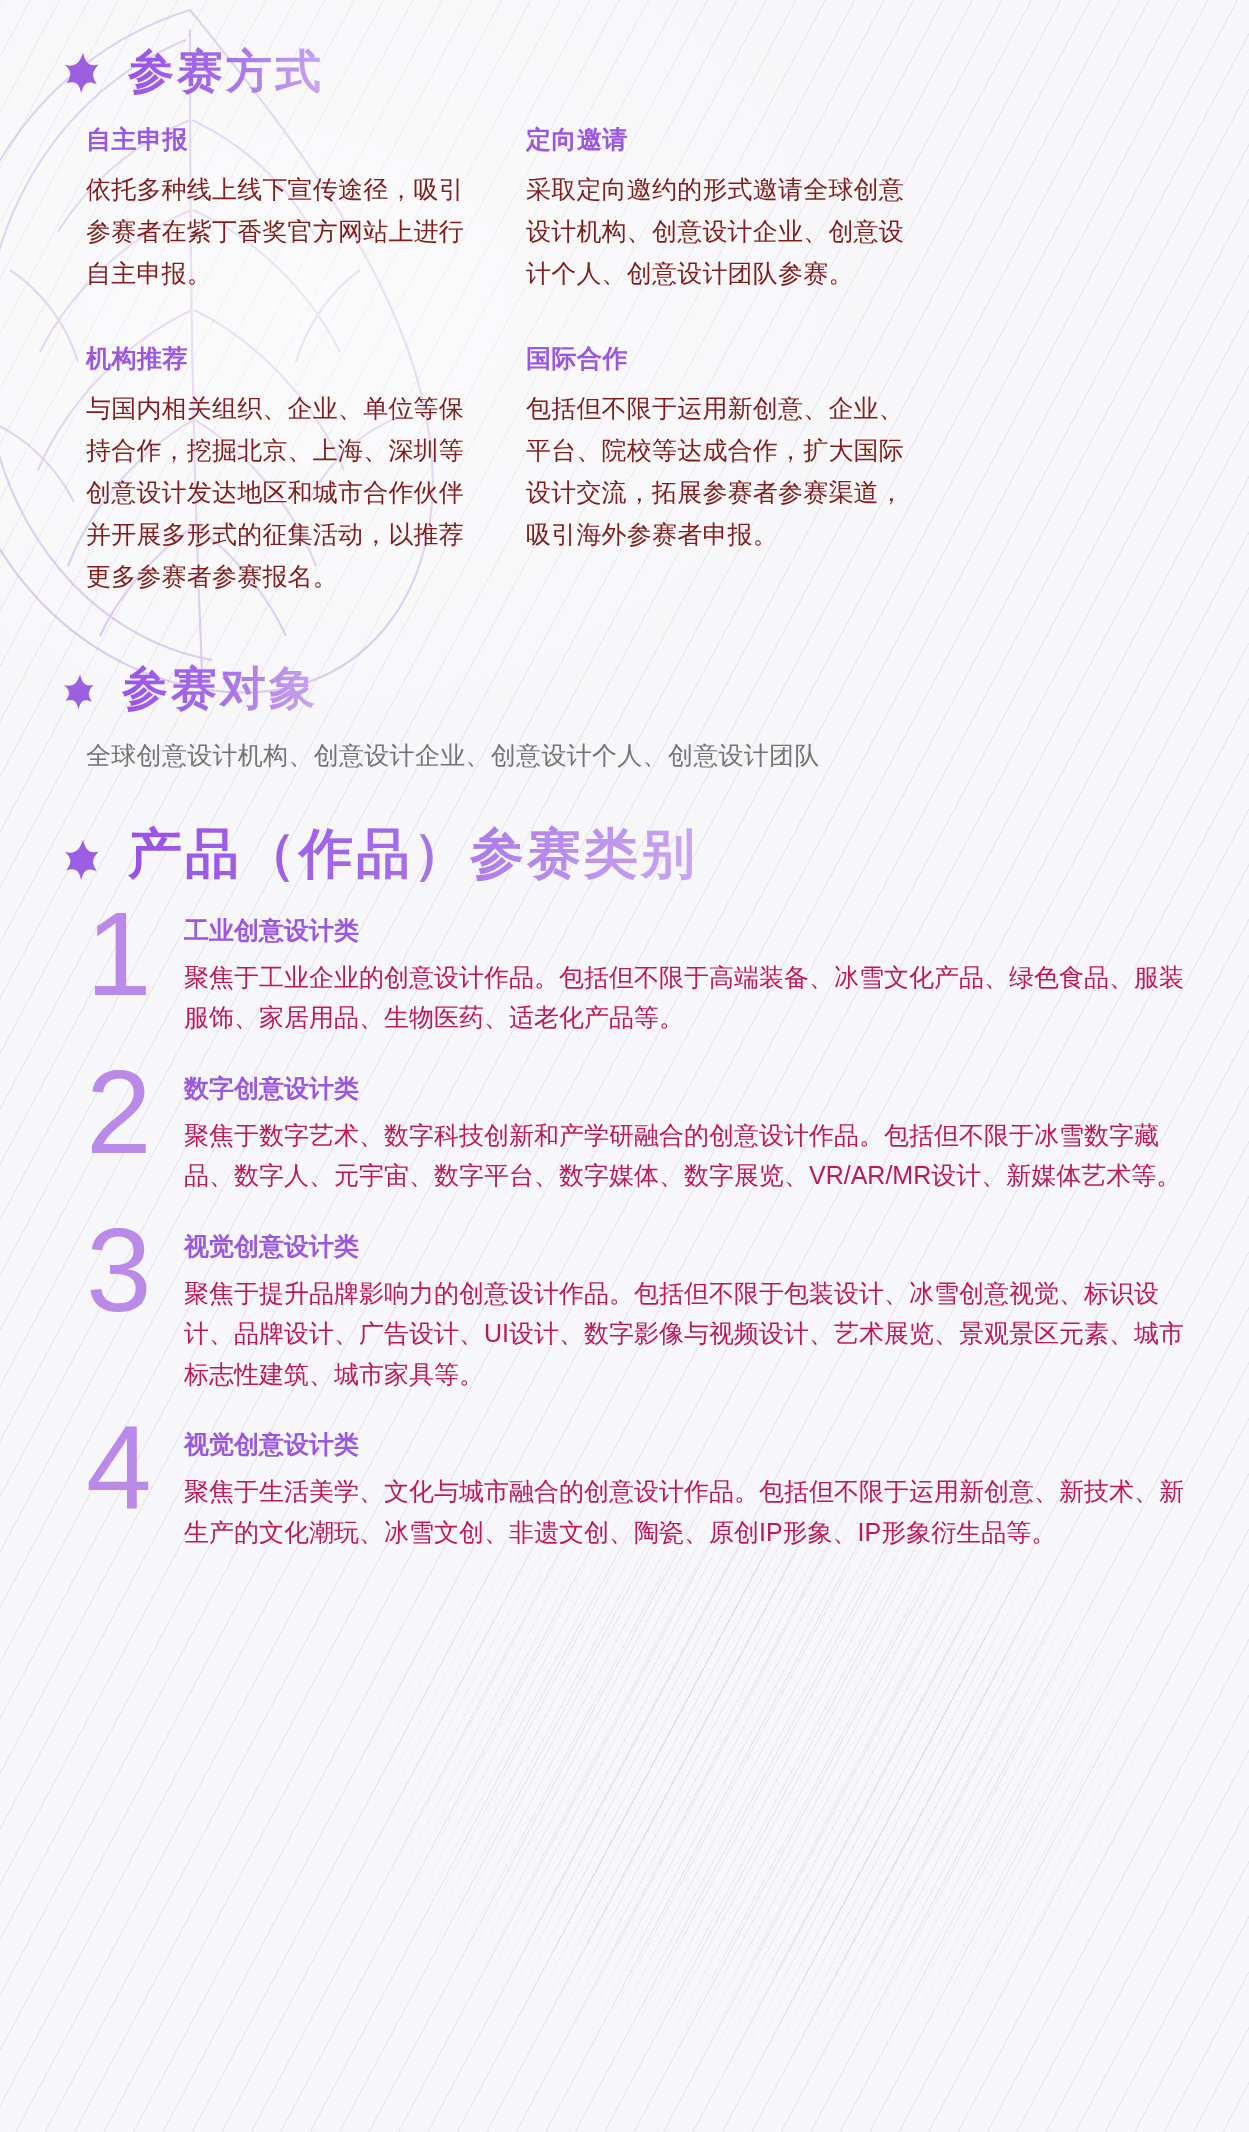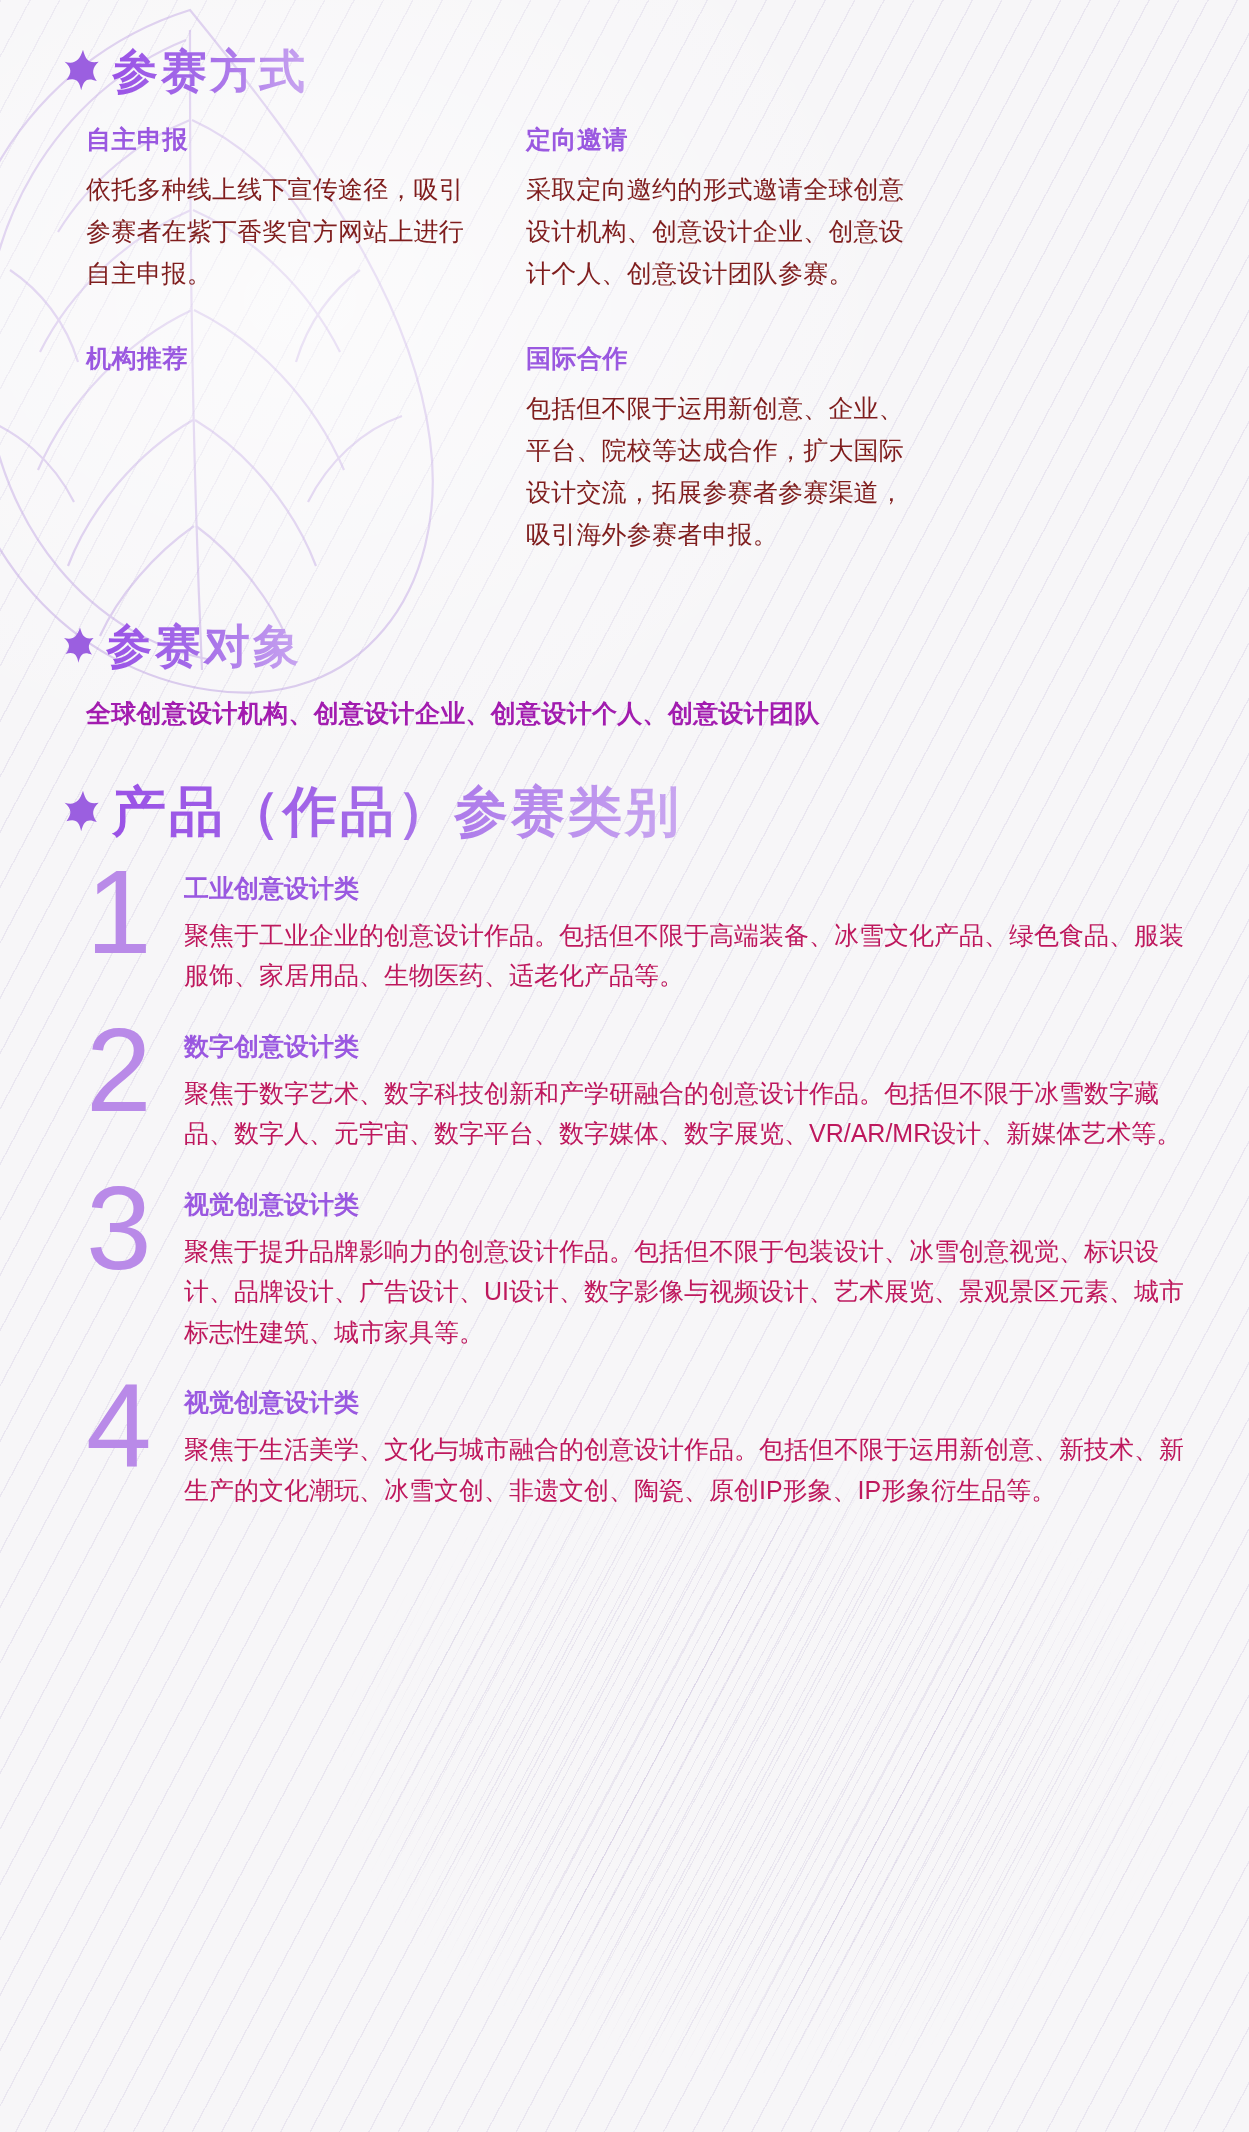"参赛方式" .section-head { align-items: center -> flex-end; gap: 6px -> 22px }
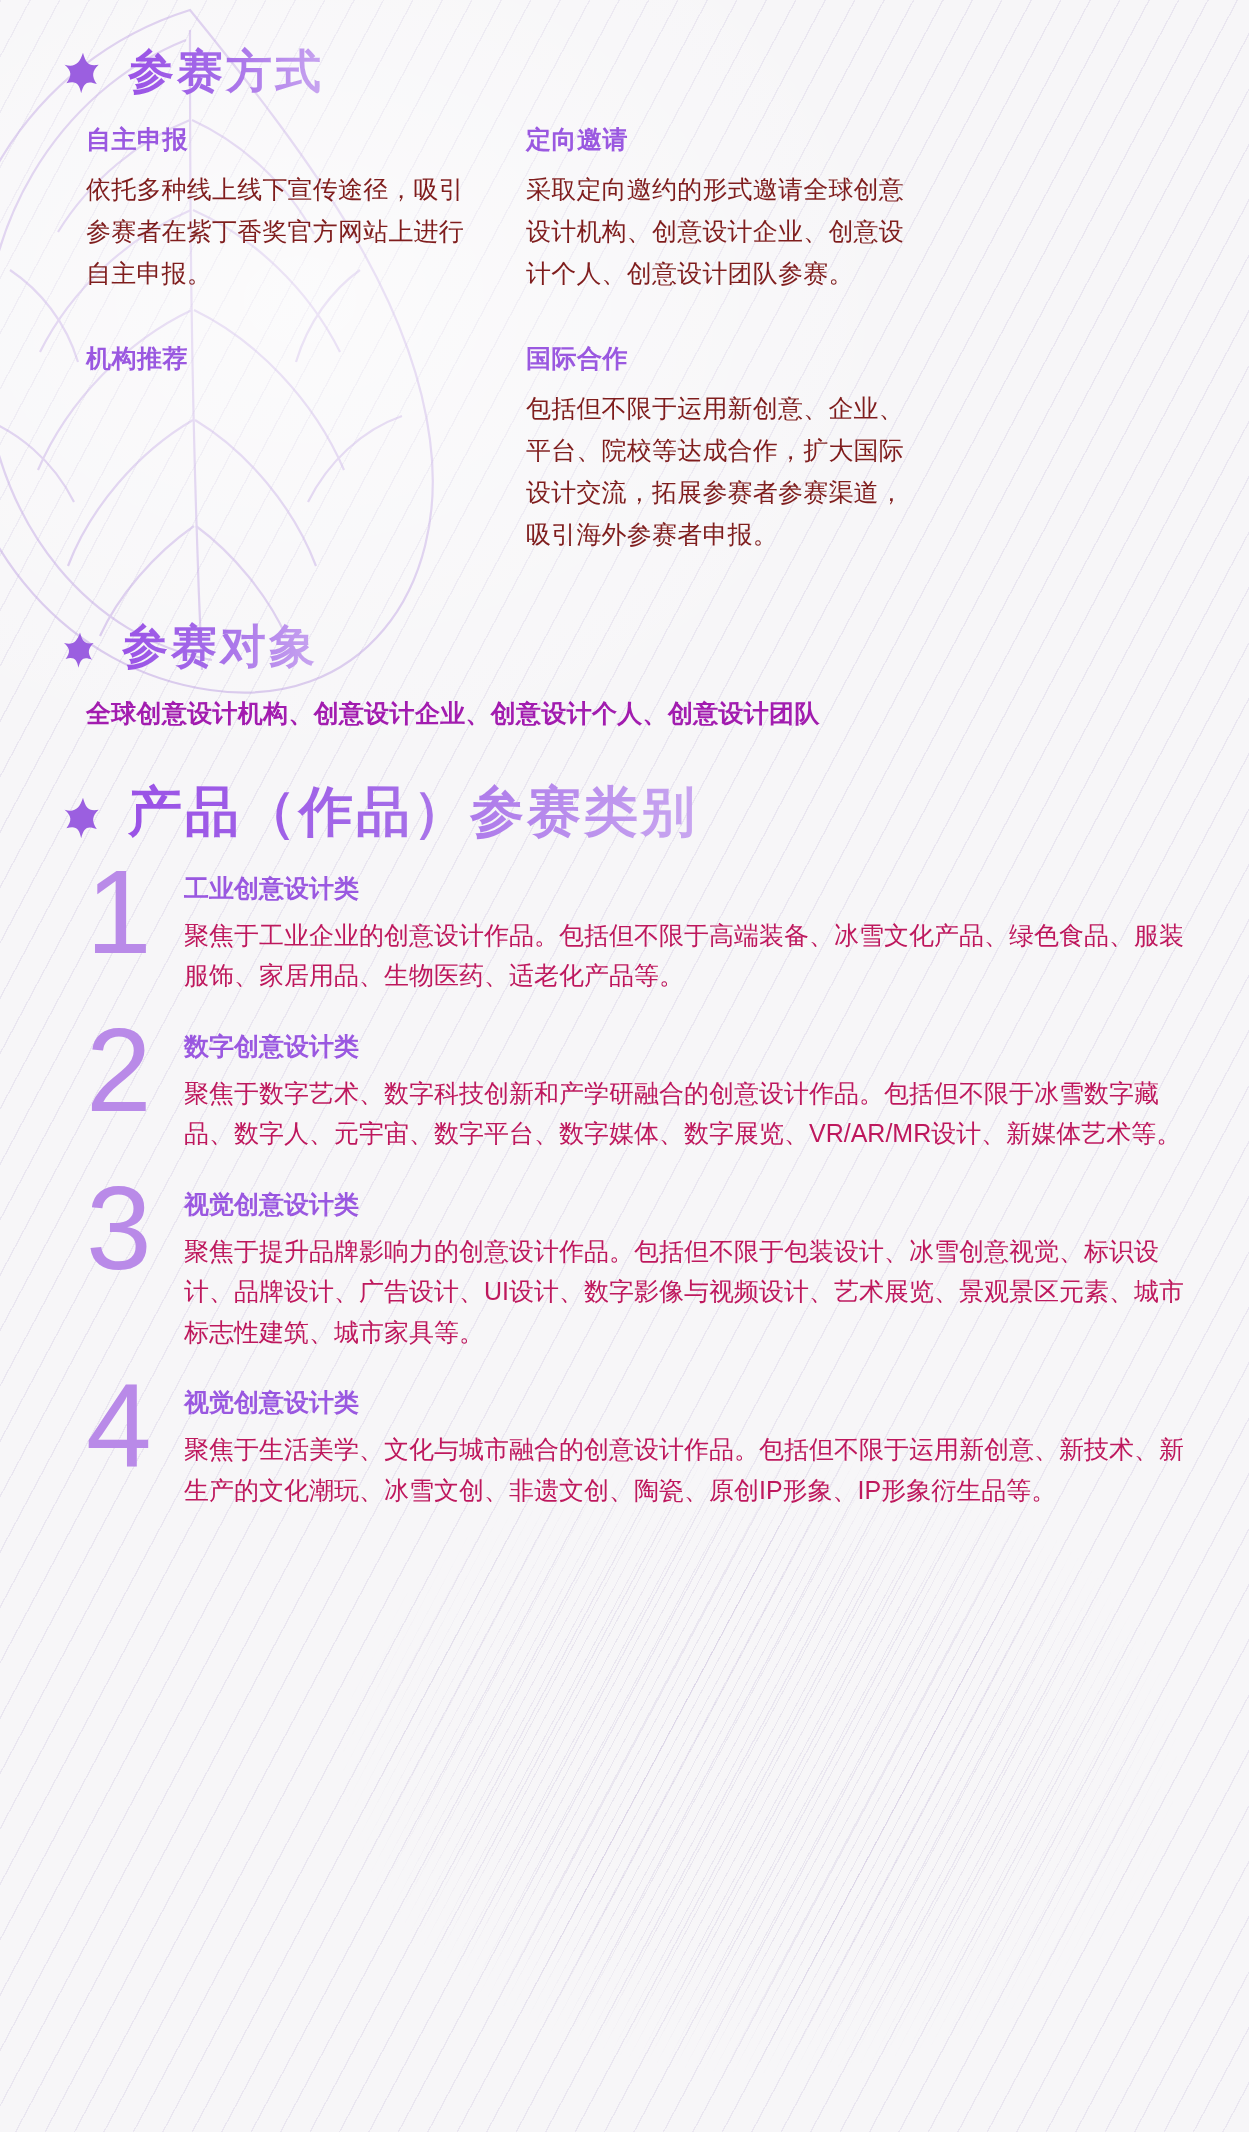"与国内相关组织、企业、单位等保持合作，挖掘北京、上海、深圳等创意设计发达地区和城" div.body-text { html: none -> <div>与国内相关组织、企业、单位等保持合作，挖掘北京、上海、深圳等创意设计发达地区和城市合作伙伴并开展多形式的征集活动，以推荐更多参赛者参赛报名。</div> }
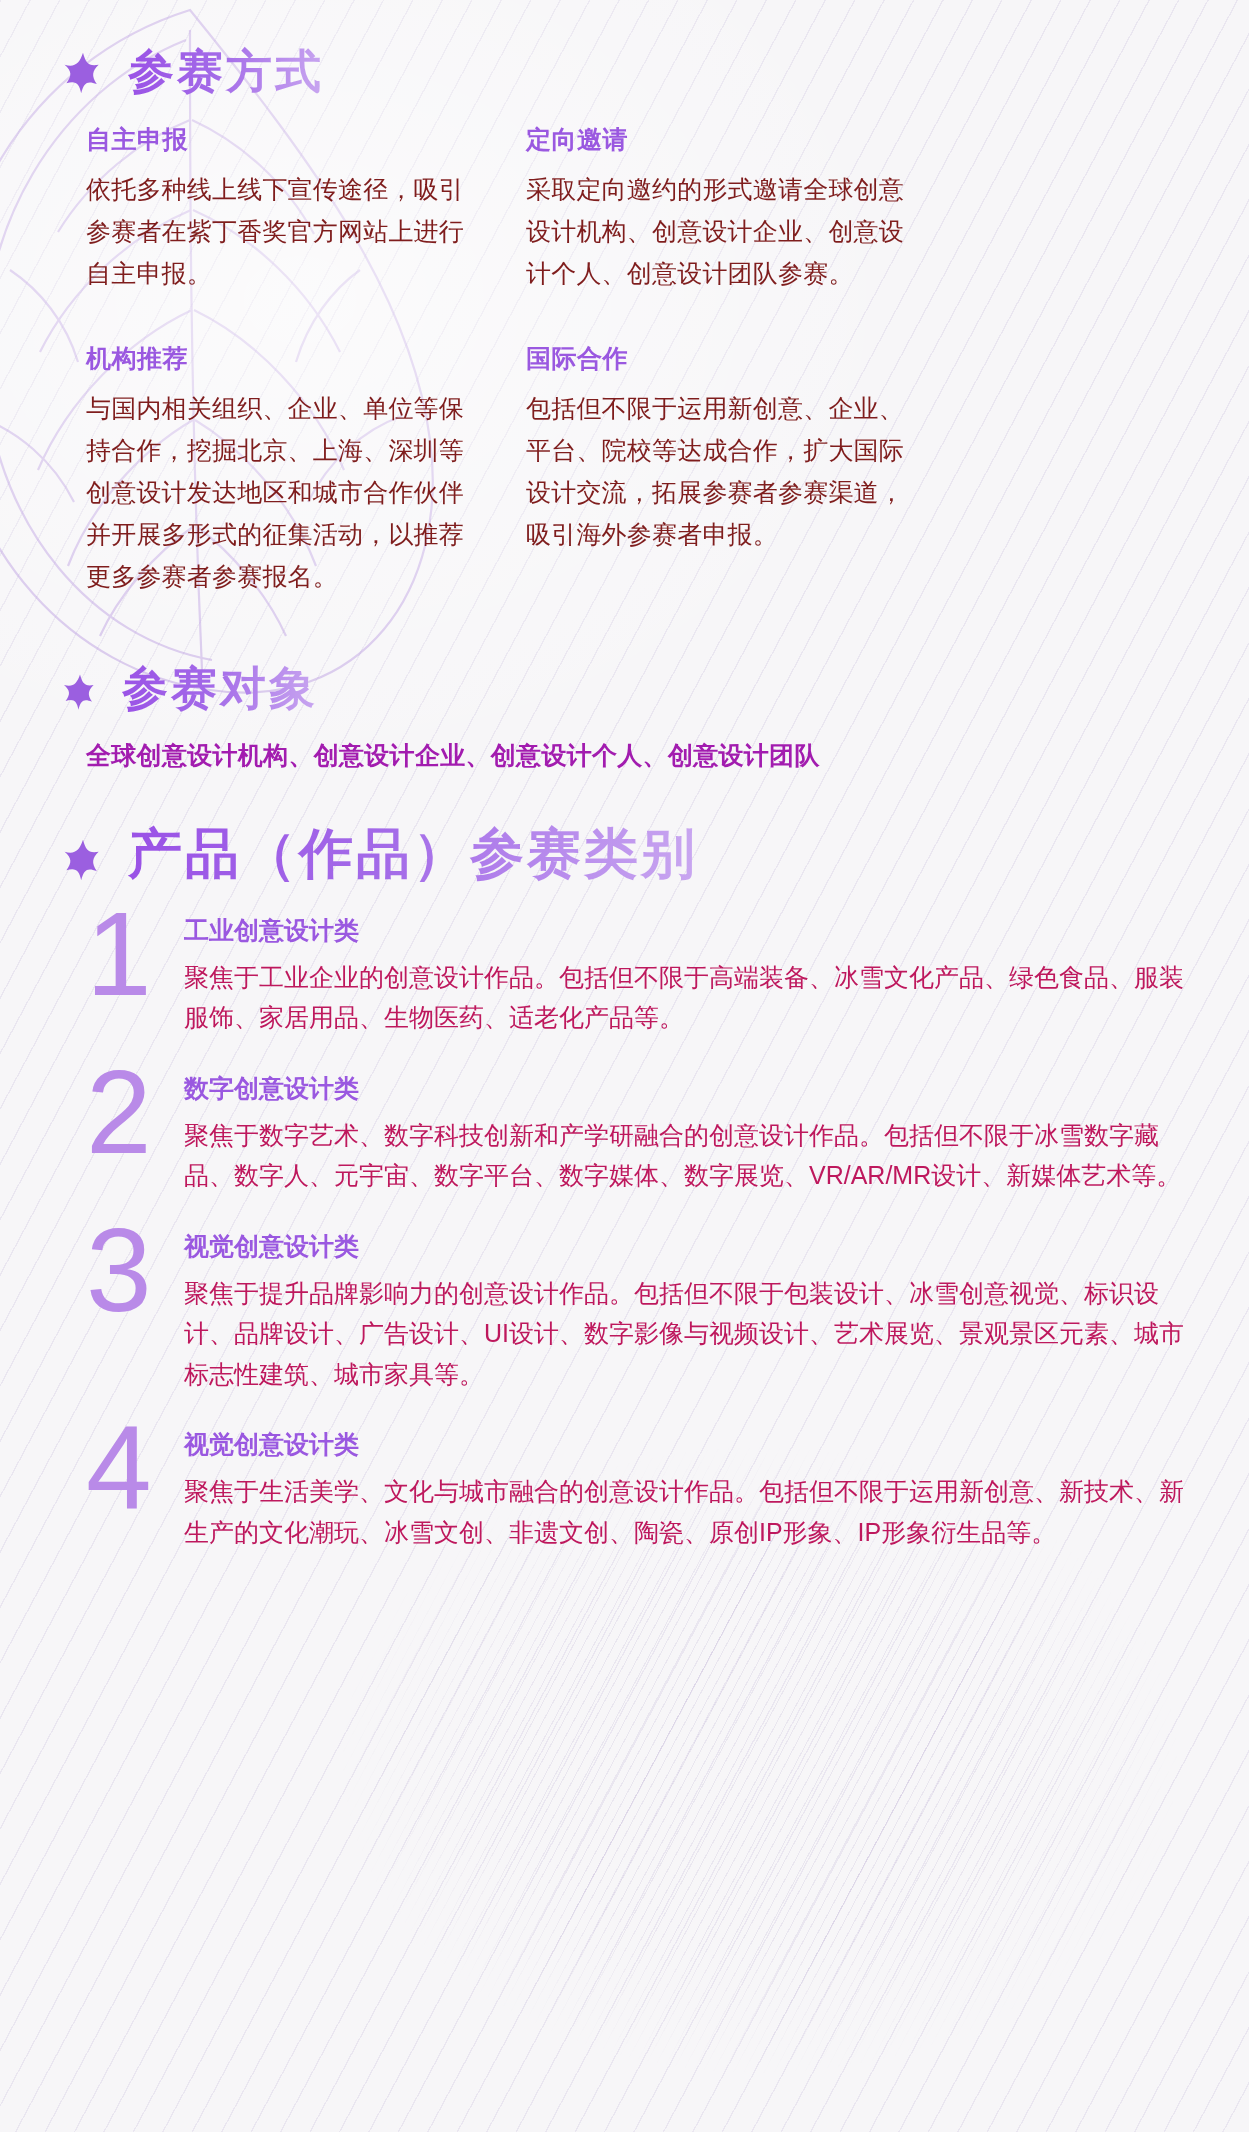"全球创意设计机构、创意设计企业、创意设计个人、创意设计团队" .audience { color: #a21caf -> #737373; font-weight: bold -> none }
